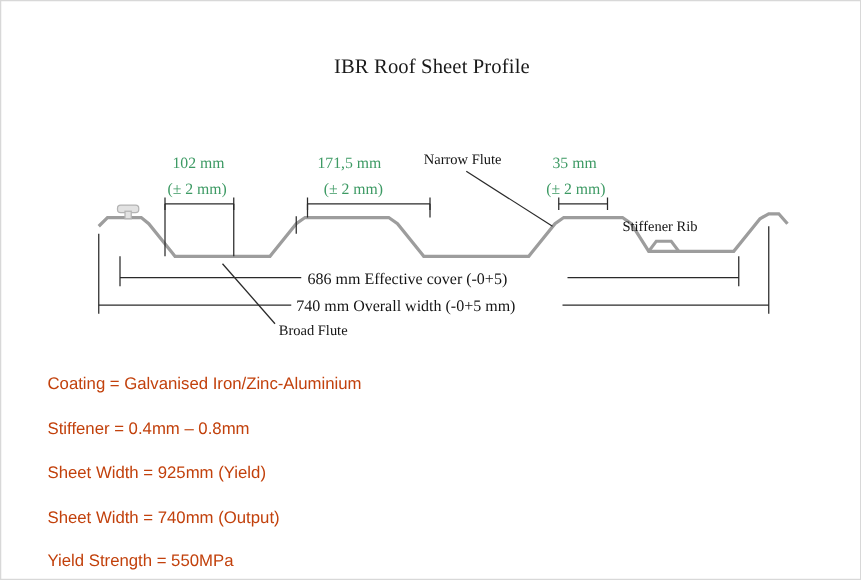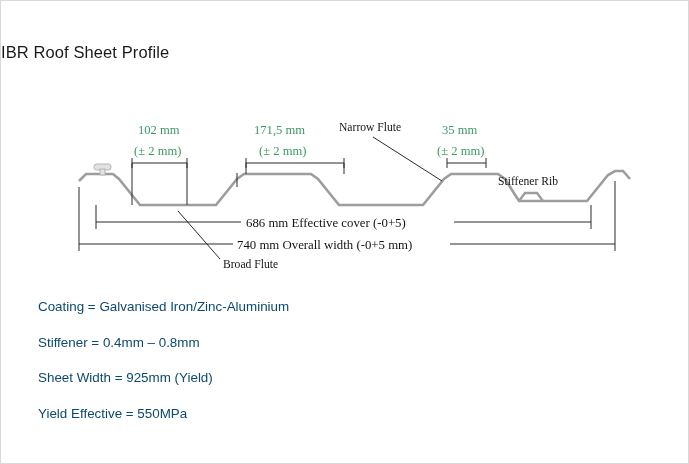"IBR Roof Sheet Profile" #title { font-family: Liberation Sans, sans-serif -> Liberation Serif, serif; text-align: none -> center }
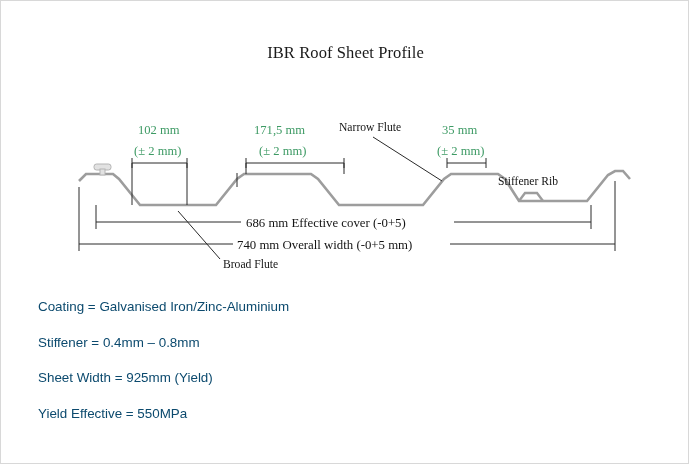"Coating = Galvanised Iron/Zinc-Aluminium" .spec-line { color: #0c4a6e -> #c2410c }
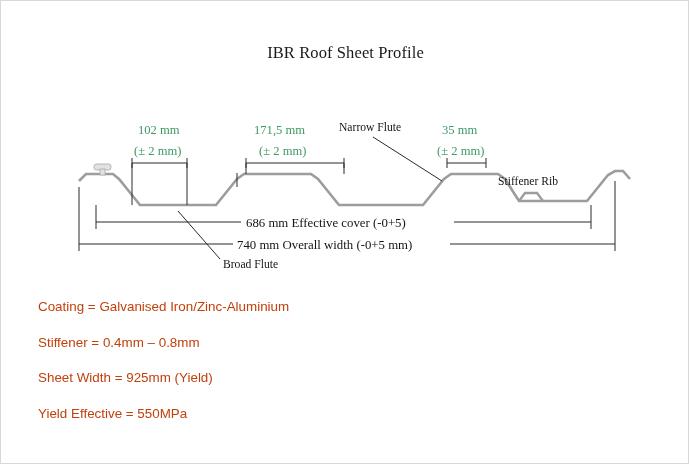"Sheet Width = 740mm (Output)" div.spec-line { html: none -> <div>Sheet Width = 740mm (Output)</div> }
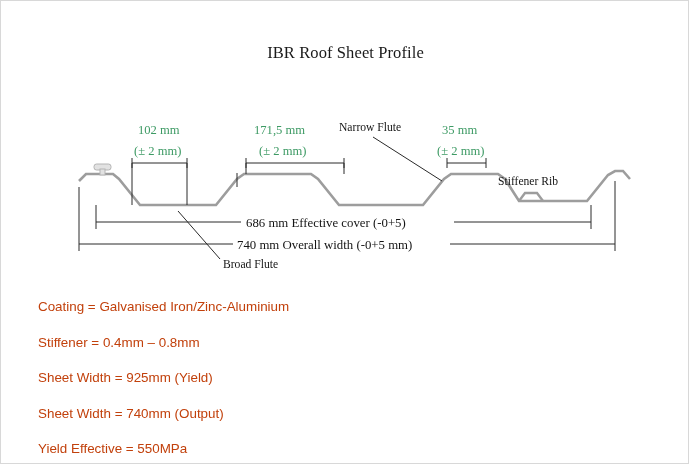"Yield Effective = 550MPa" div.spec-line { text: Effective -> Strength }
